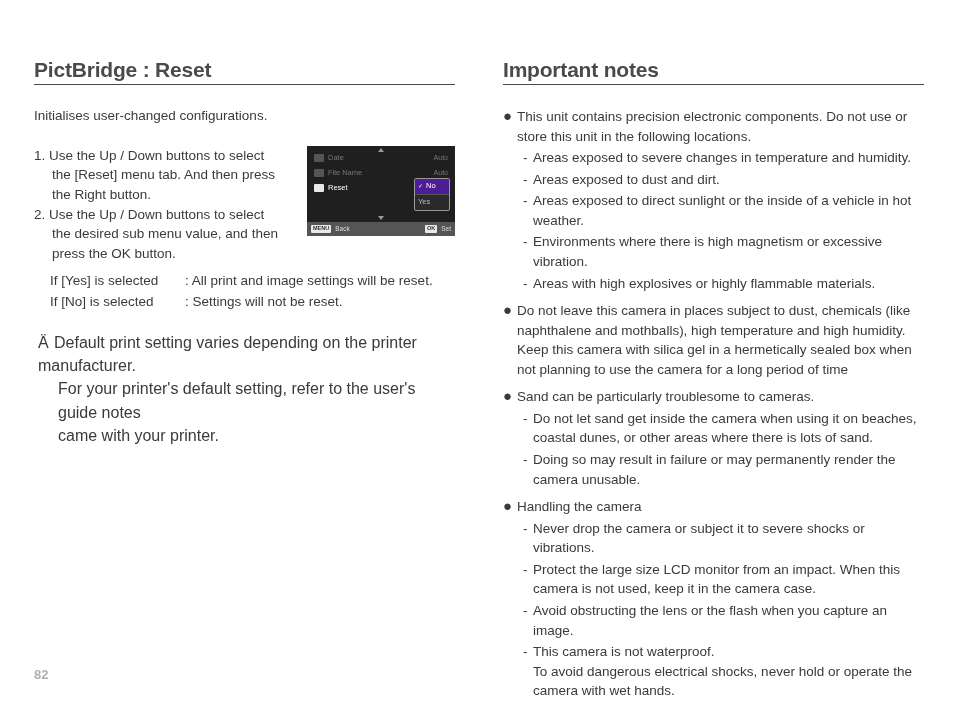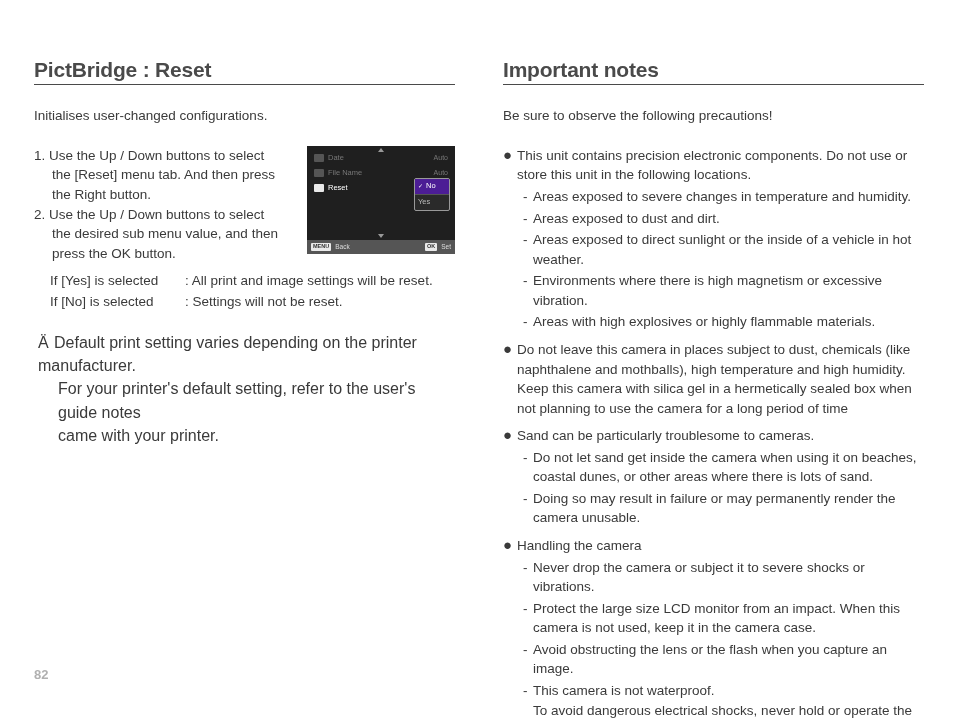"Be sure to observe the" div.intro { html: <div>Be sure to observe the following precautions!</div> -> none }
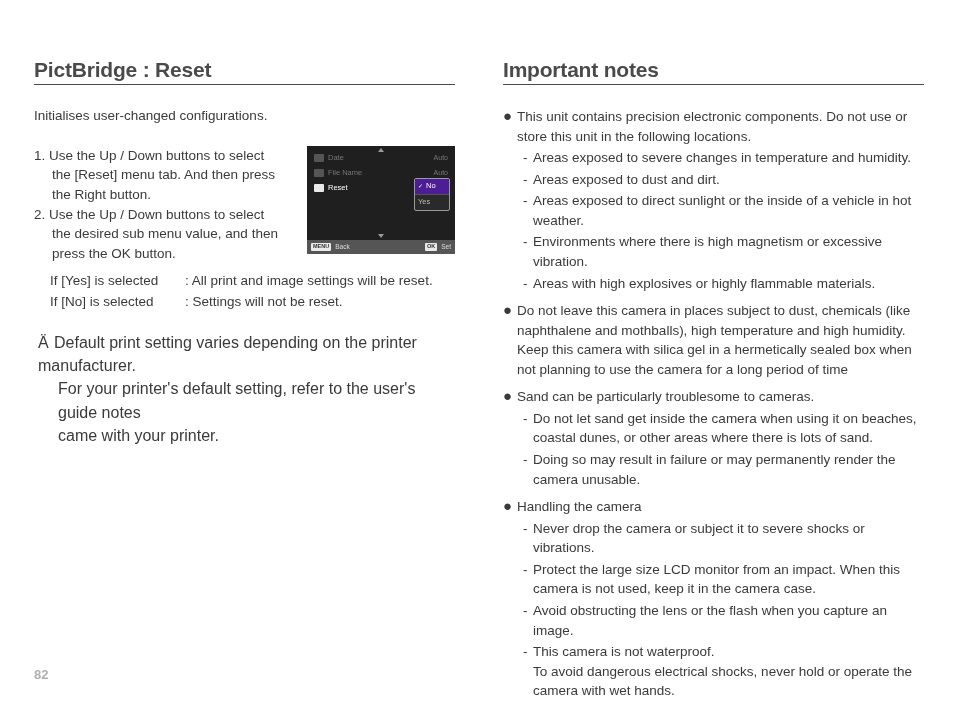"Date" .screen { height: 108px -> 90px }
